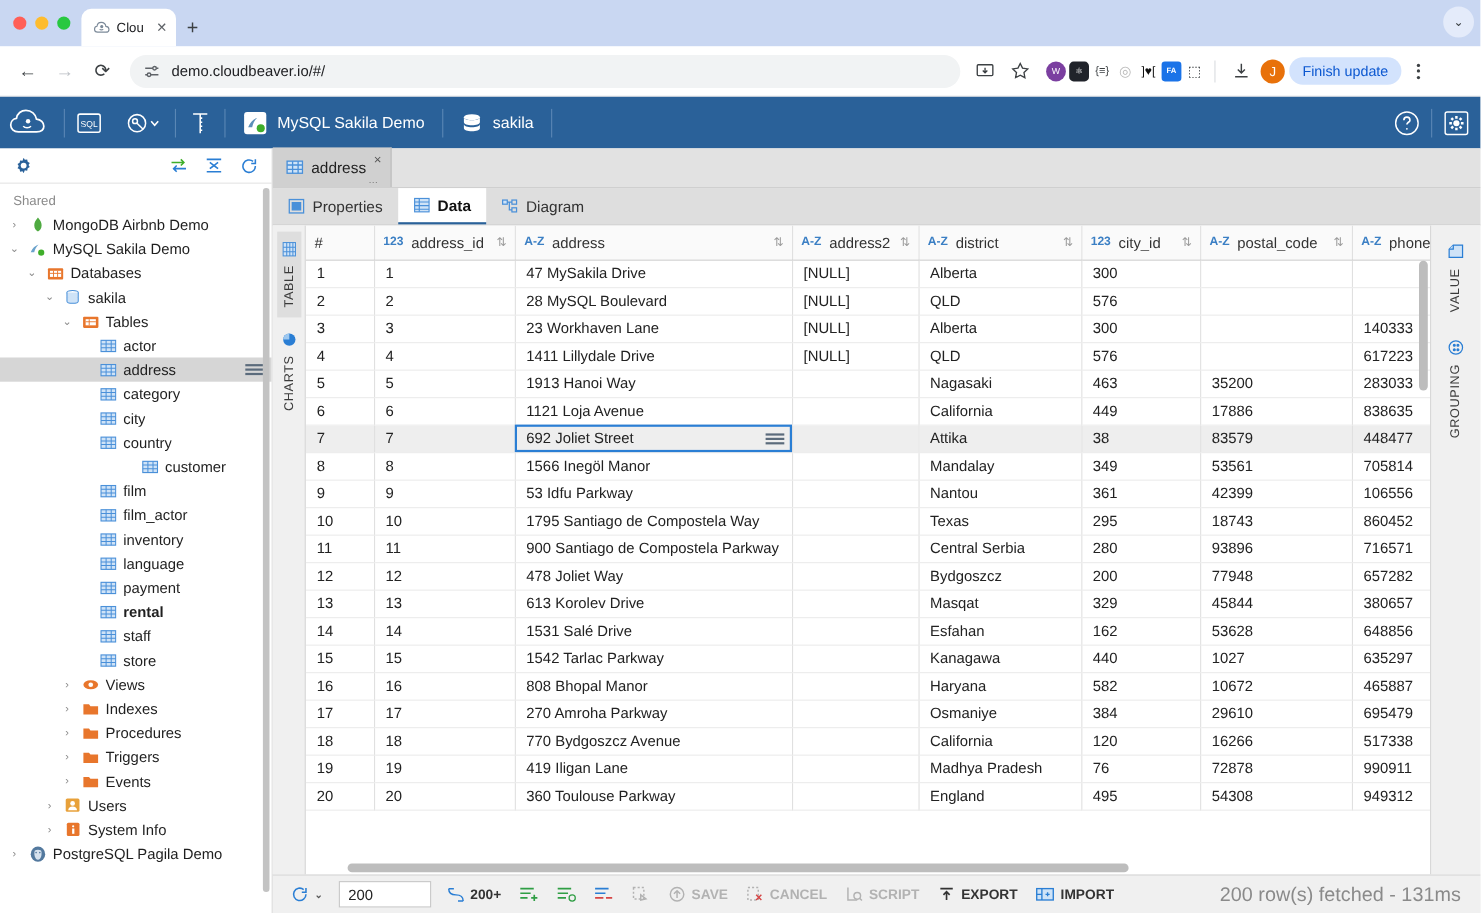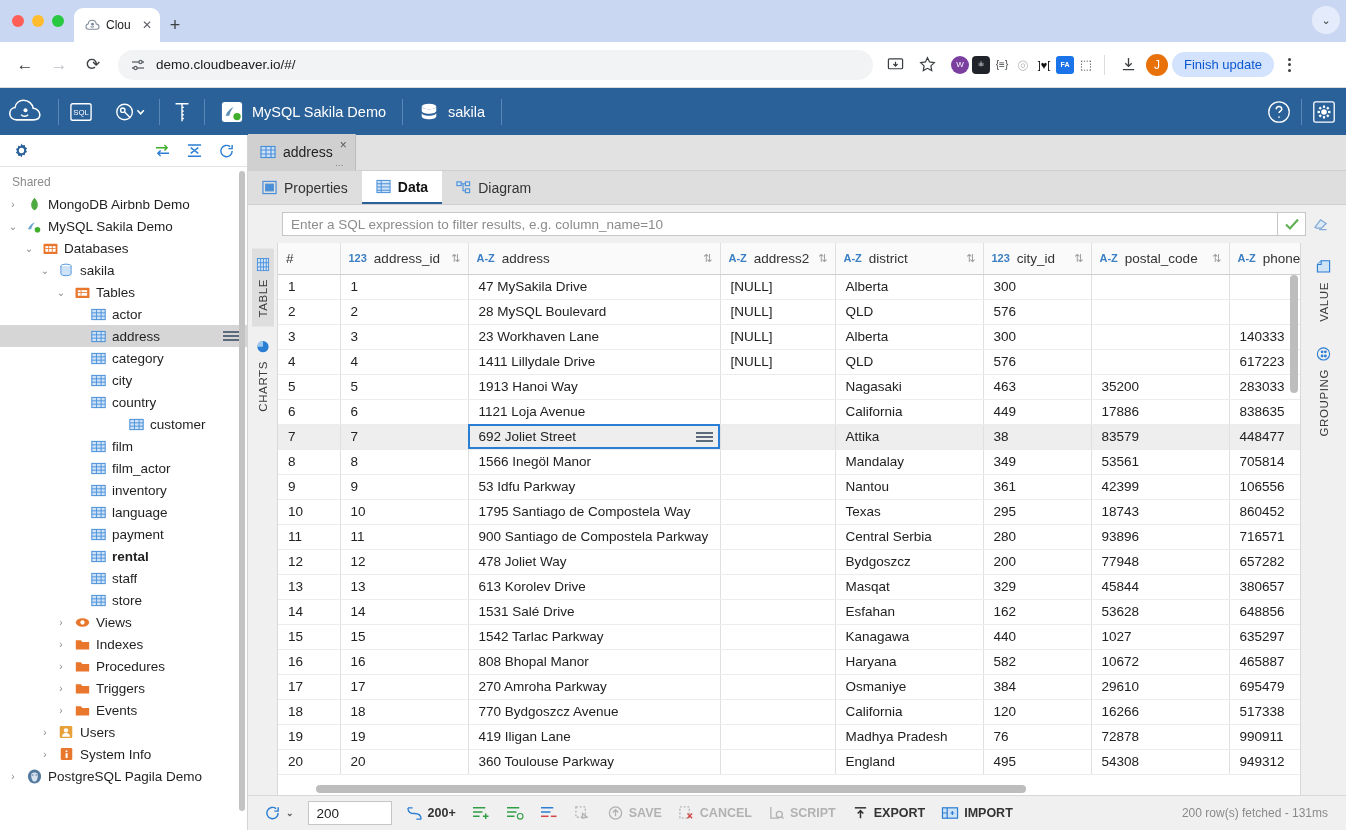"Enter a SQL expression to" div.filter-bar { html: <div> <div> <span>Enter a SQL expression to filter results, e.g. column_name=10</span> </div> <div> <svg> <path></path> </svg> </div> <div> <svg> <path></path> <path></path> </svg> </div> </div> -> none }
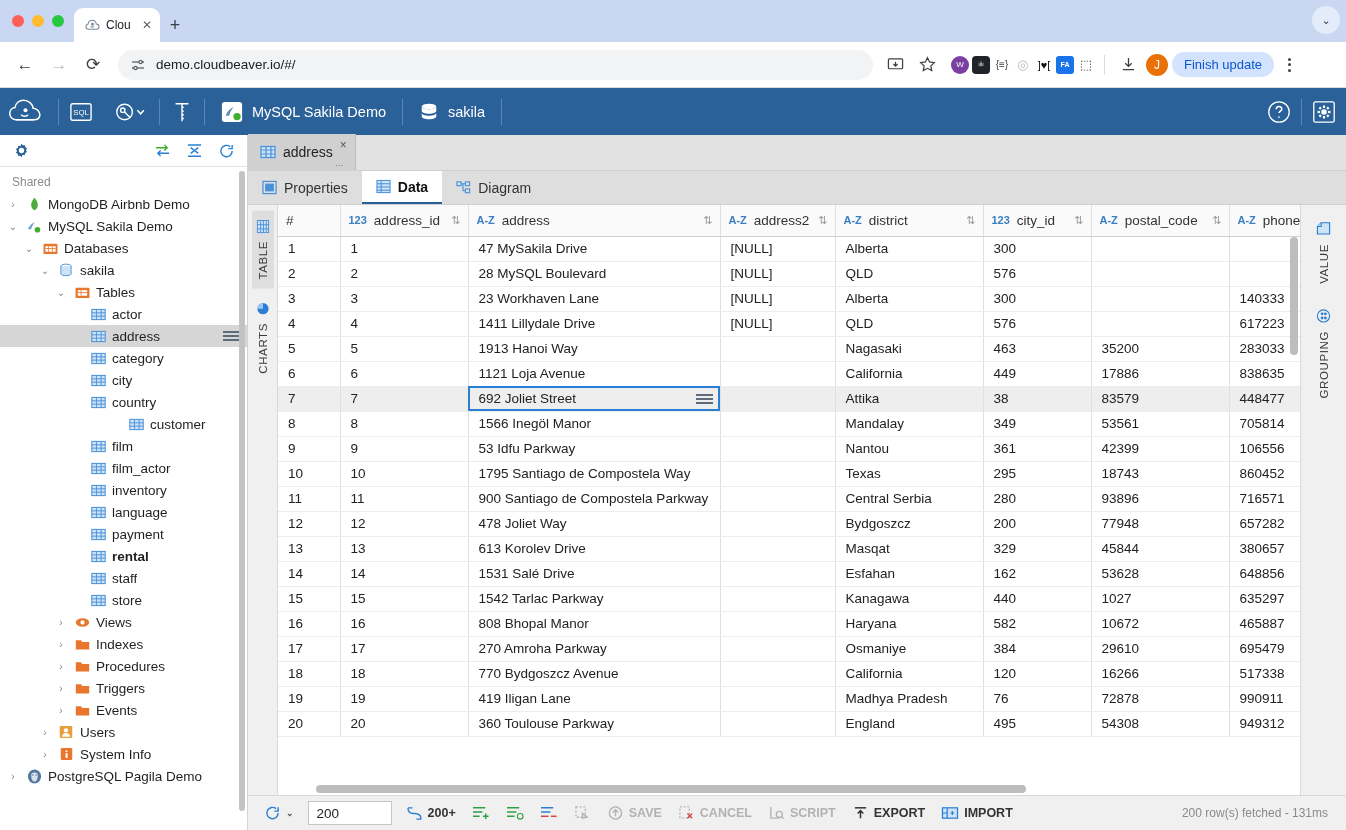"200 row(s) fetched - 131ms" .fetch-info { font-size: 12px -> 18px }
